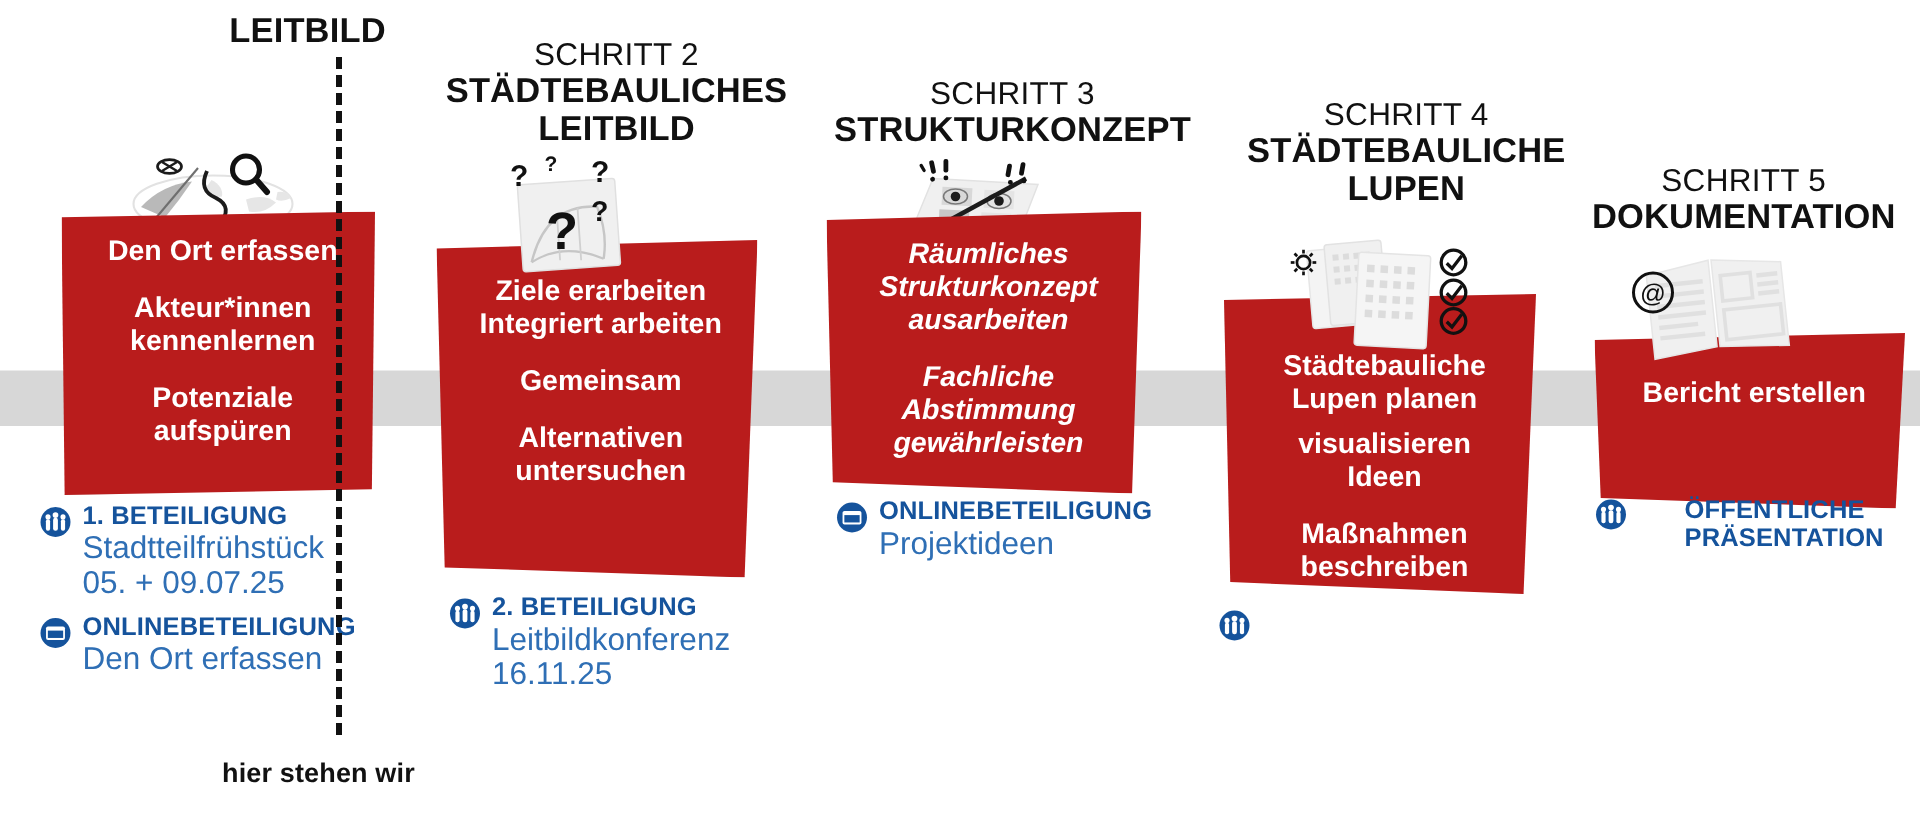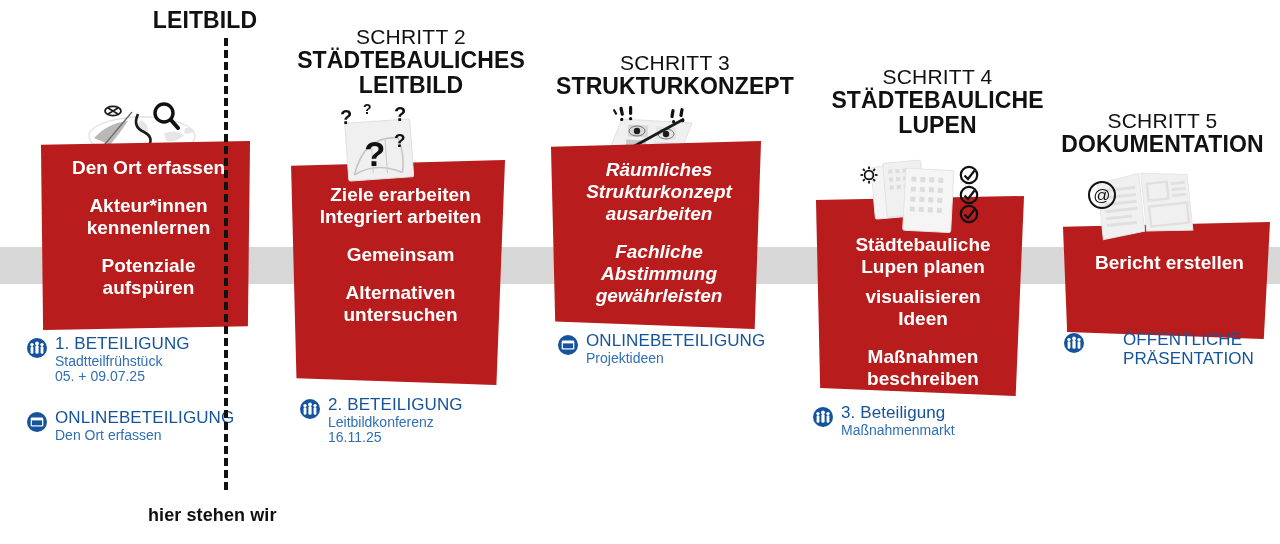"1. BETEILIGUNG" .part .ptitle { font-weight: normal -> bold }
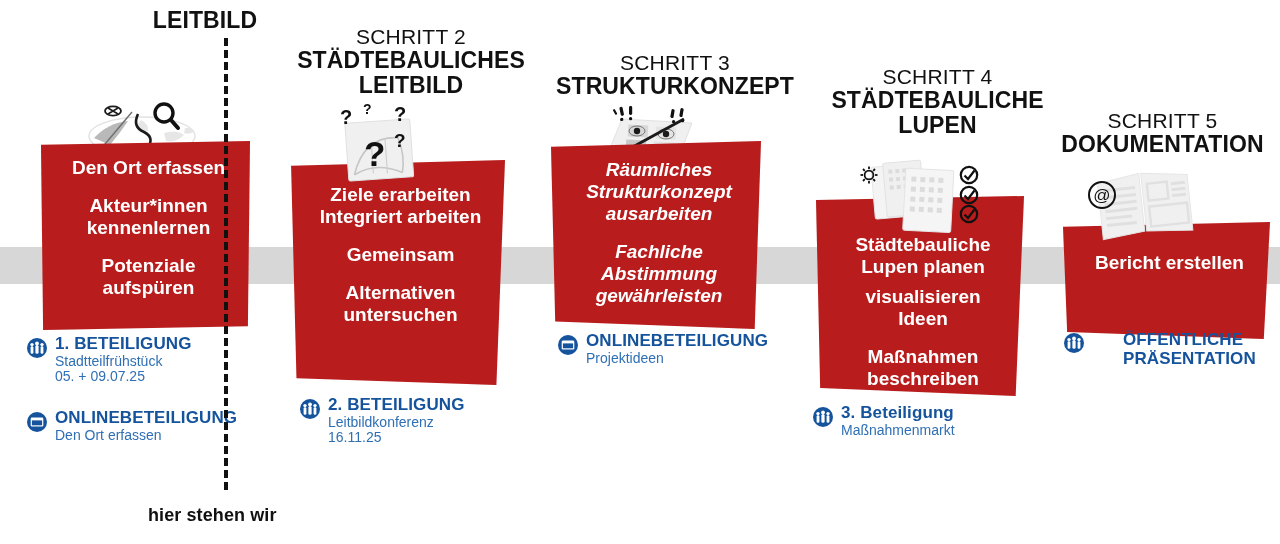"Stadtteilfrühstück" .part .psub { font-size: 14px -> 21px }
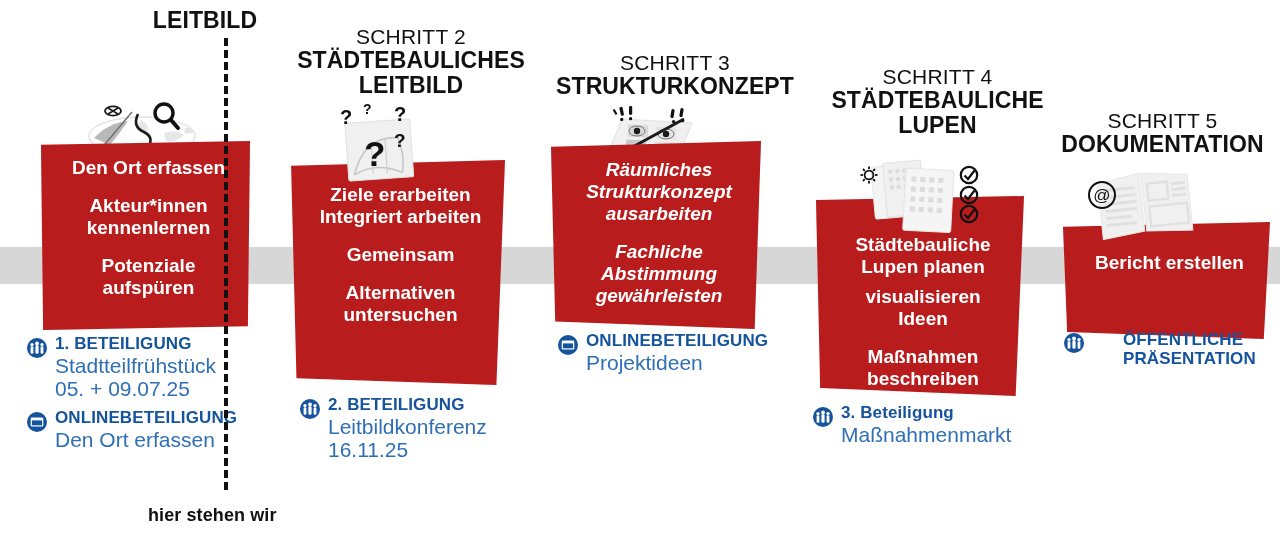"3. Beteiligung" span.txt { html: <span> <span>3. Beteiligung</span> <span>Maßnahmenmarkt</span> </span> -> none }
